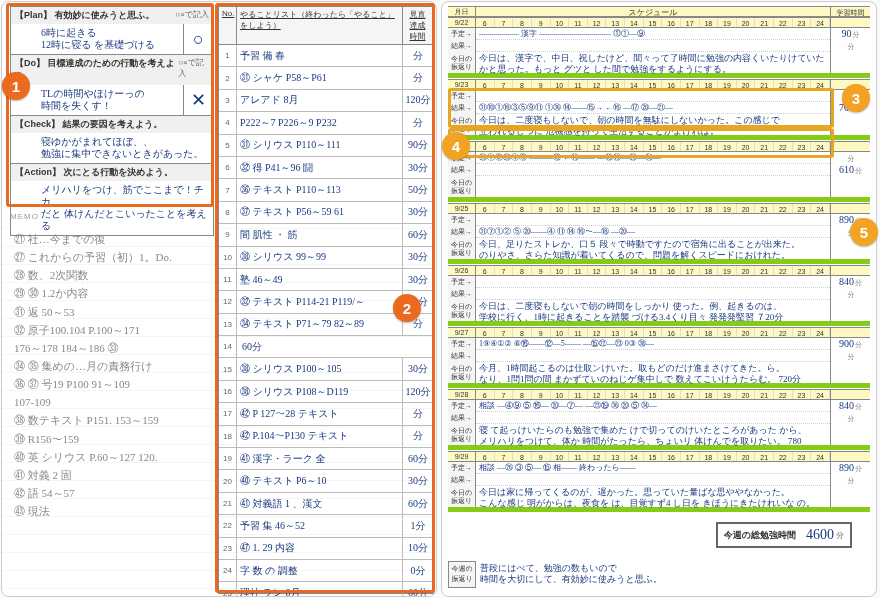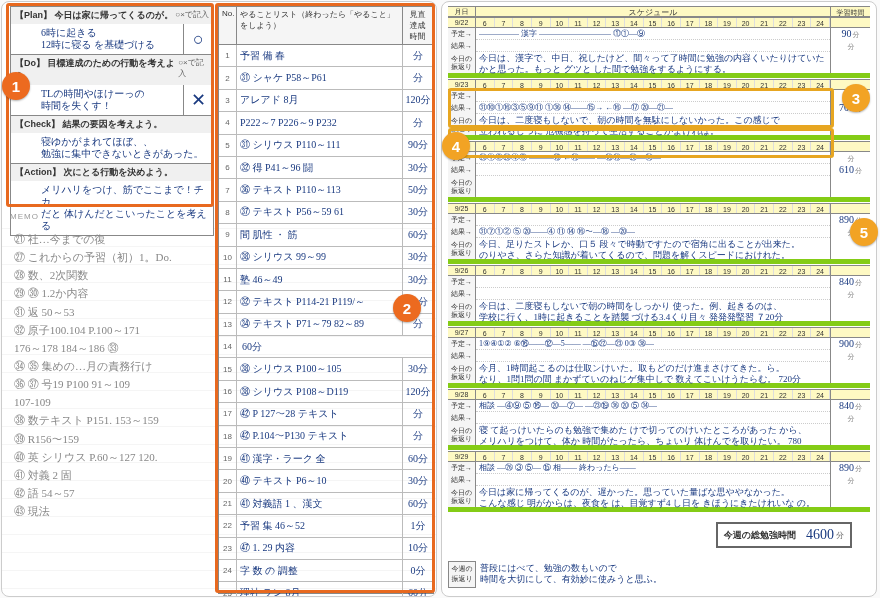"【Plan】 今日は家に帰ってくるのが。" span { text: 今日は家に帰ってくるのが -> 有効妙に使みうと思ふ }
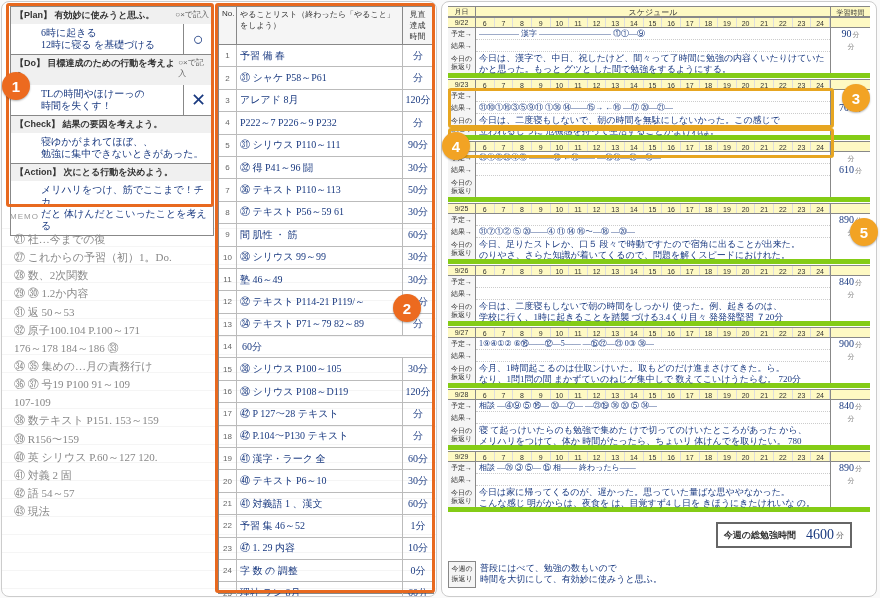"No." .todo-head > div { text-decoration: none -> underline }
